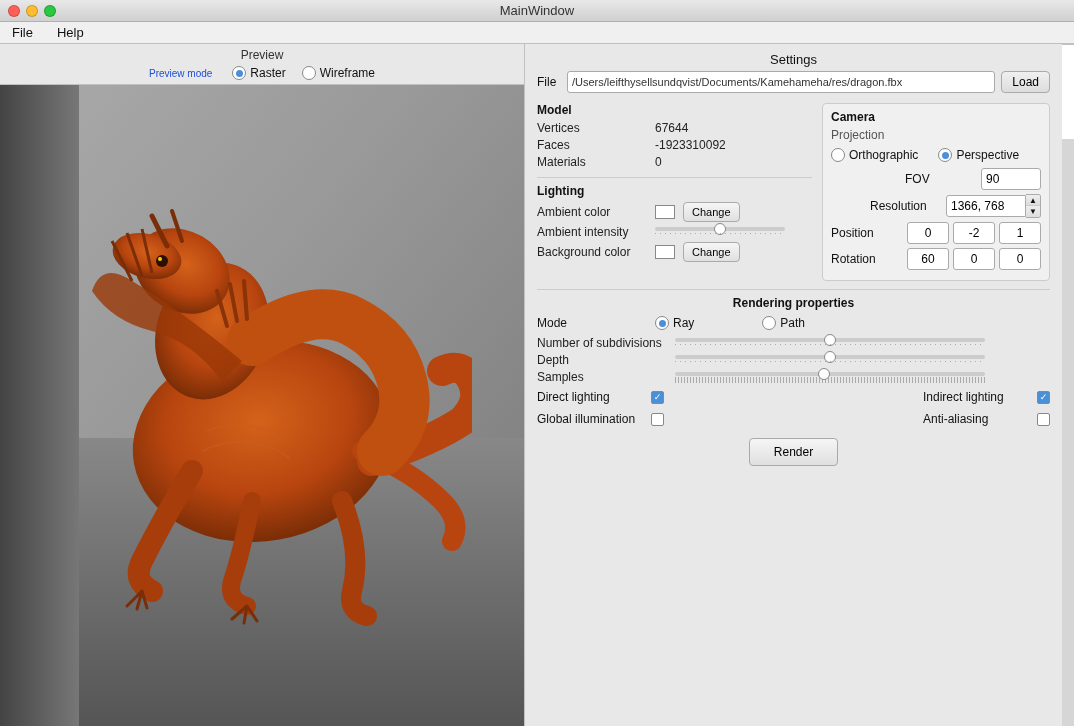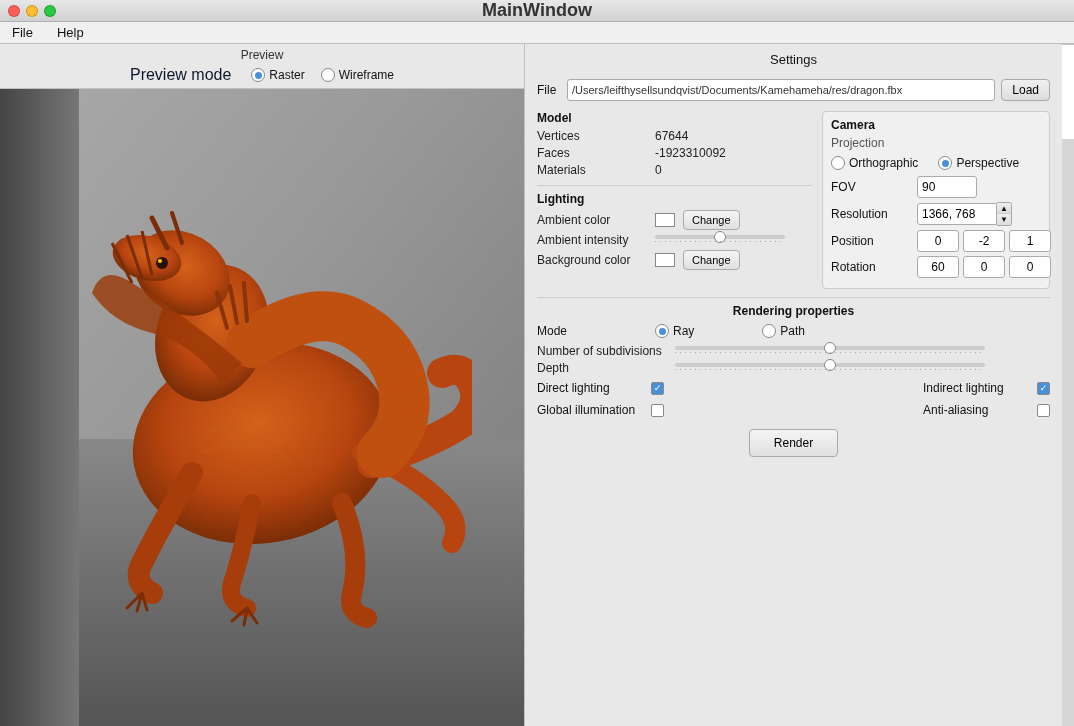"MainWindow" .title-bar-title { font-size: 18px -> 13px; font-weight: 700 -> 400 }
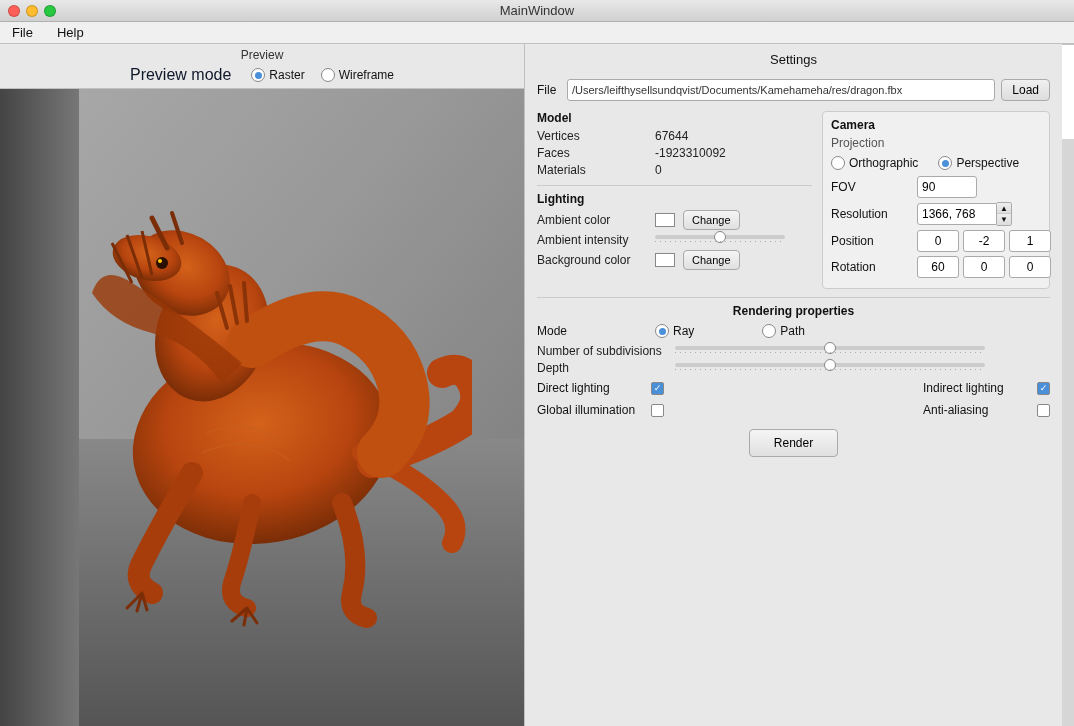"Settings" .settings-header { margin-bottom: 8px -> none }
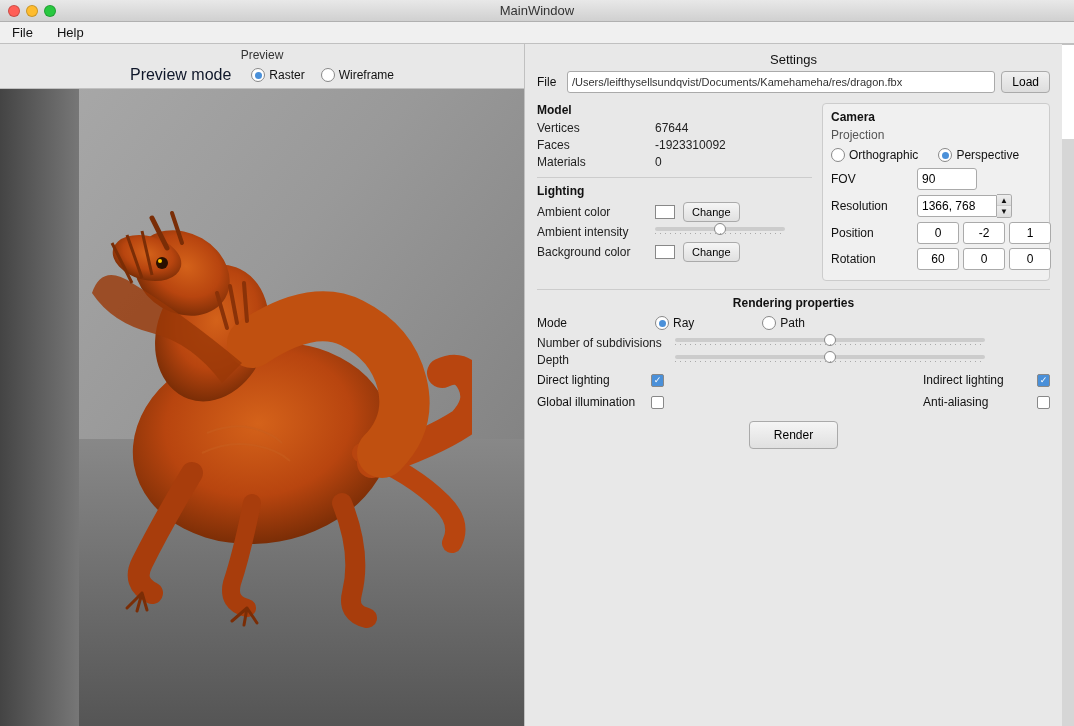"Preview mode" .preview-mode-label { color: #0f172a -> #1d4ed8; font-size: 16px -> 10px }
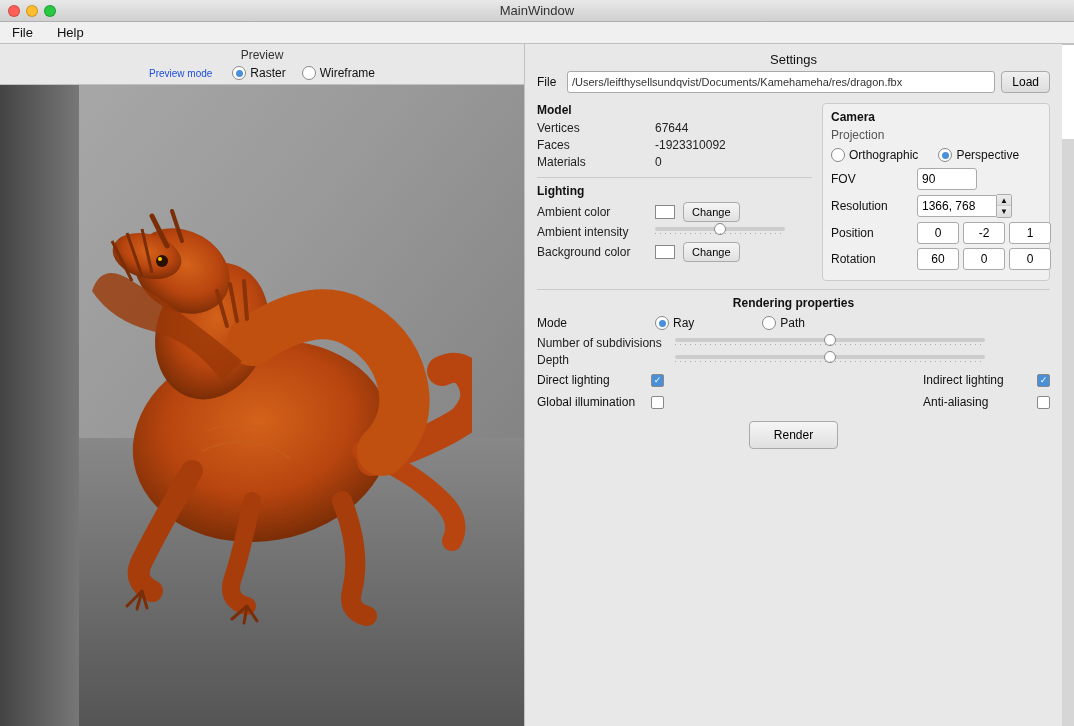"FOV" .fov-row, .resolution-row, .position-row, .rotation-row { gap: 16px -> 6px; justify-content: none -> flex-end }
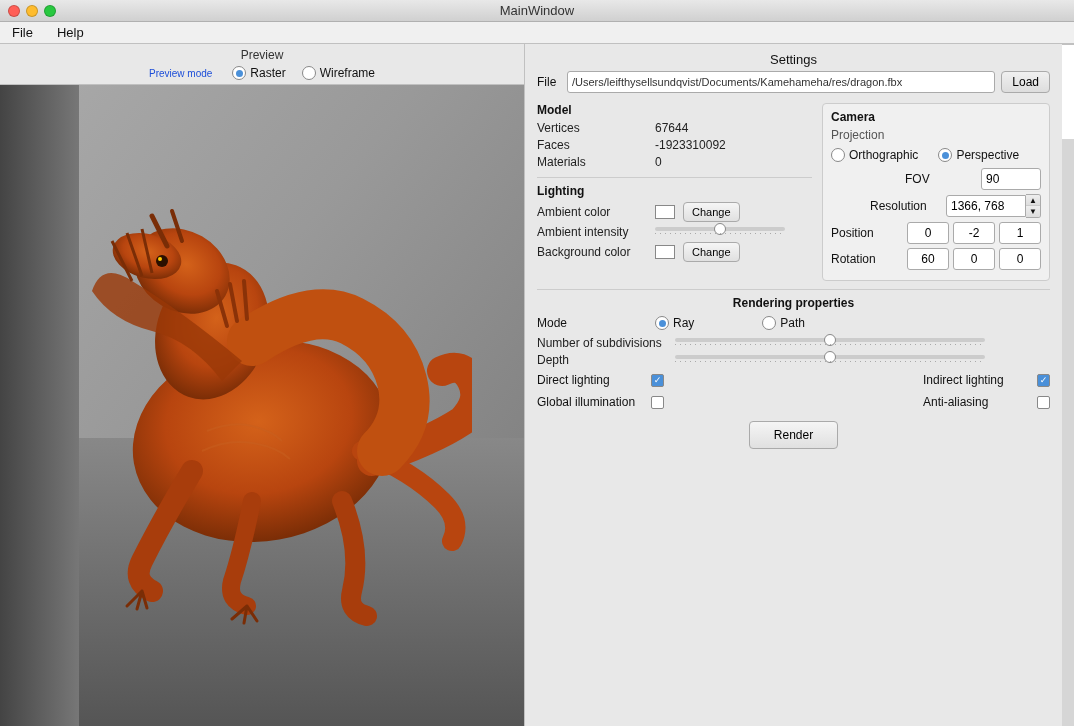"Samples" div.prop-row { html: none -> <div> <span>Samples</span> <div> <div> <div></div> </div> <div></div> </div> </div> }
